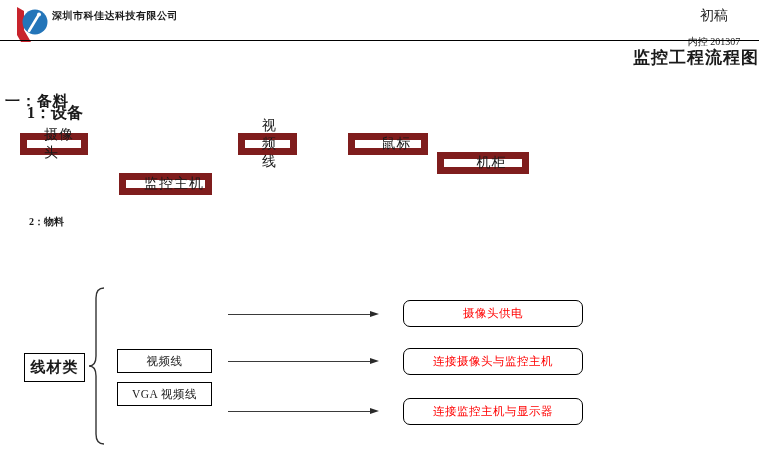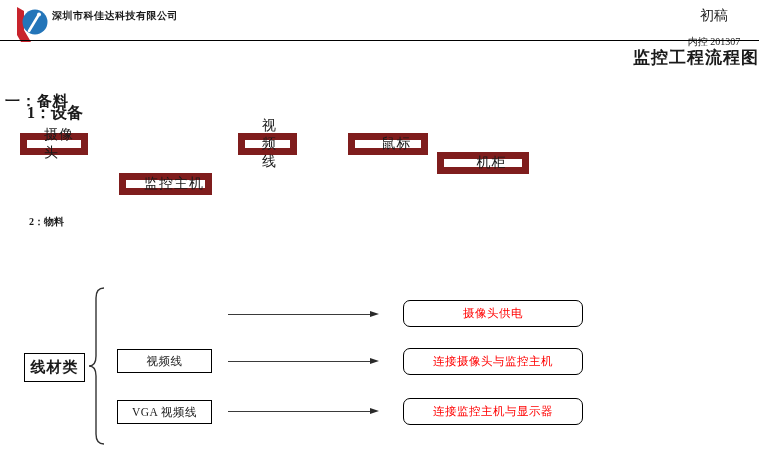"VGA 视频线" .mat-2 { top: 400px -> 382px }
